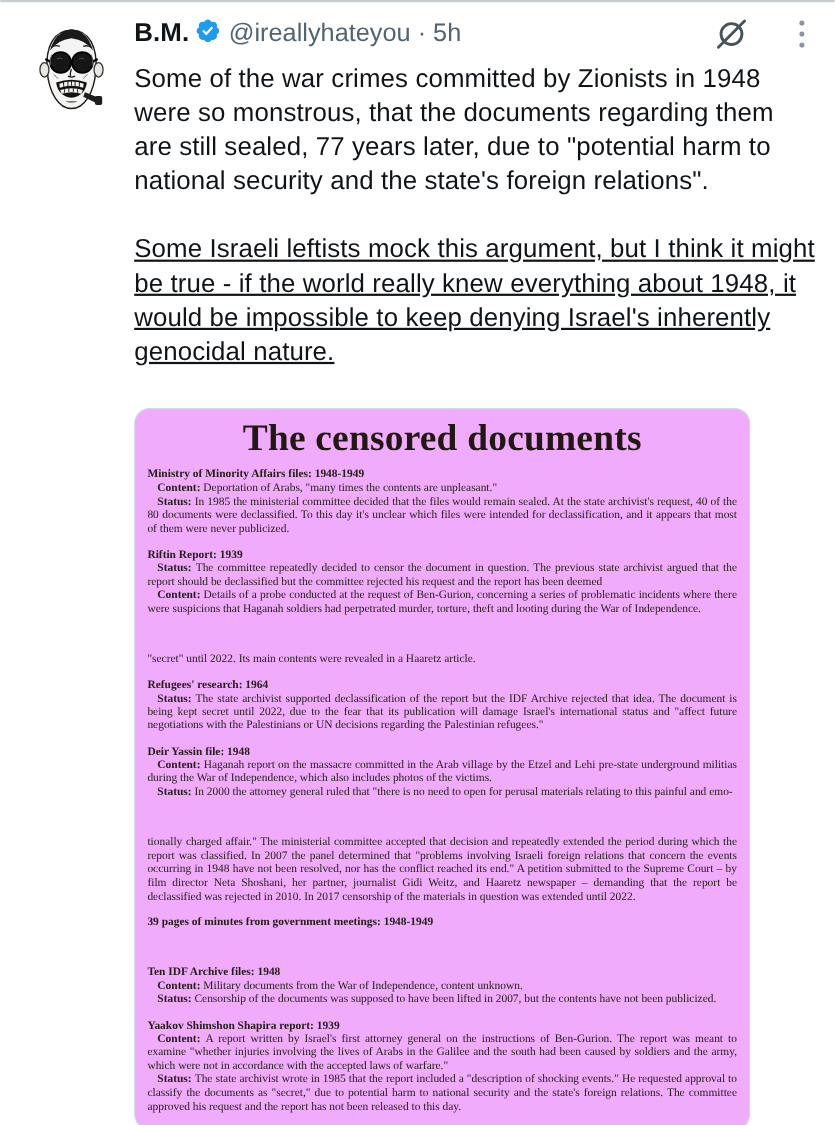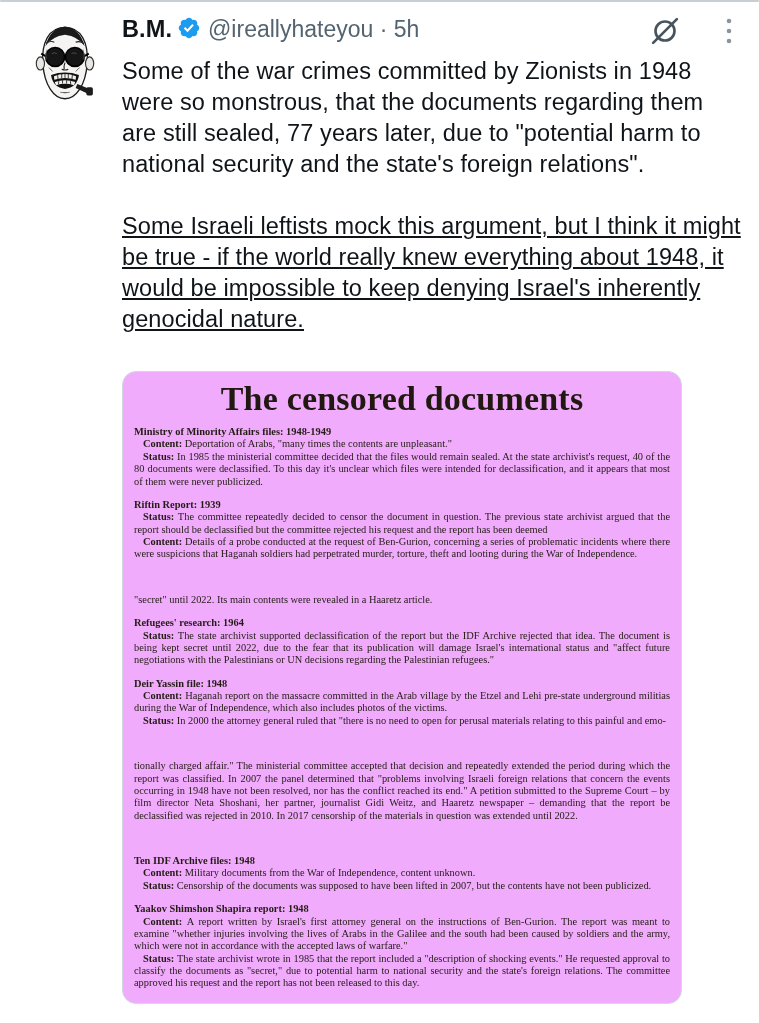"39 pages of minutes from" div.blk-h { html: none -> <div>39 pages of minutes from government meetings: 1948-1949</div> }
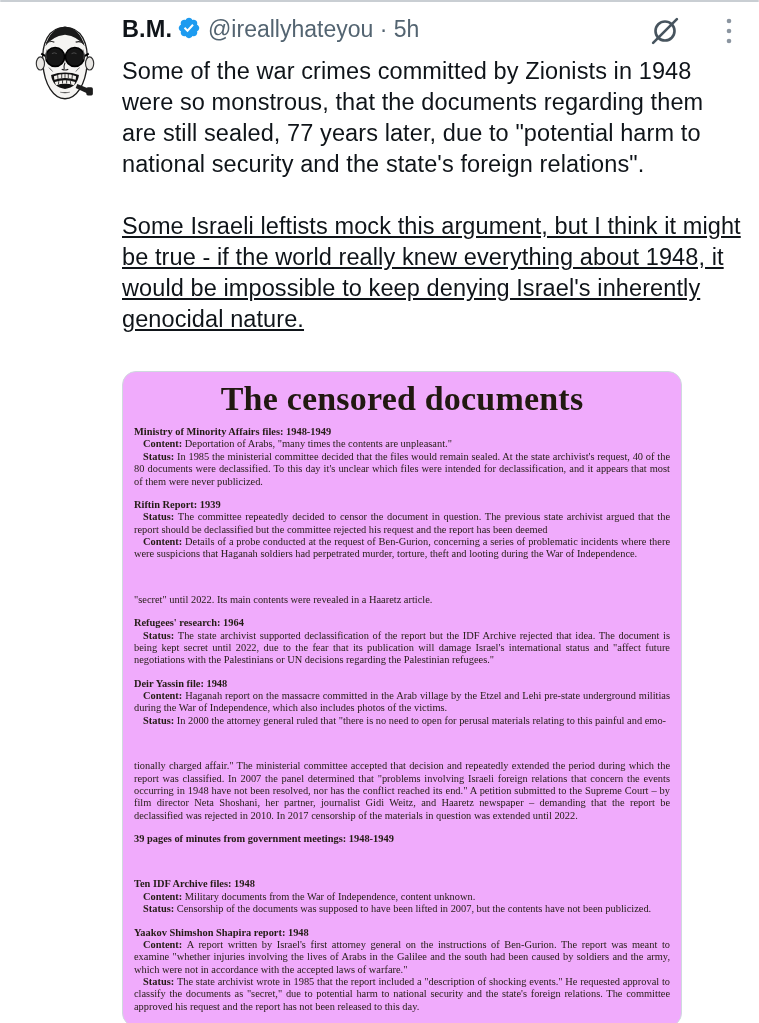"Yaakov Shimshon Shapira report: 1948" div.blk-h { text: 1948 -> 1939 }
